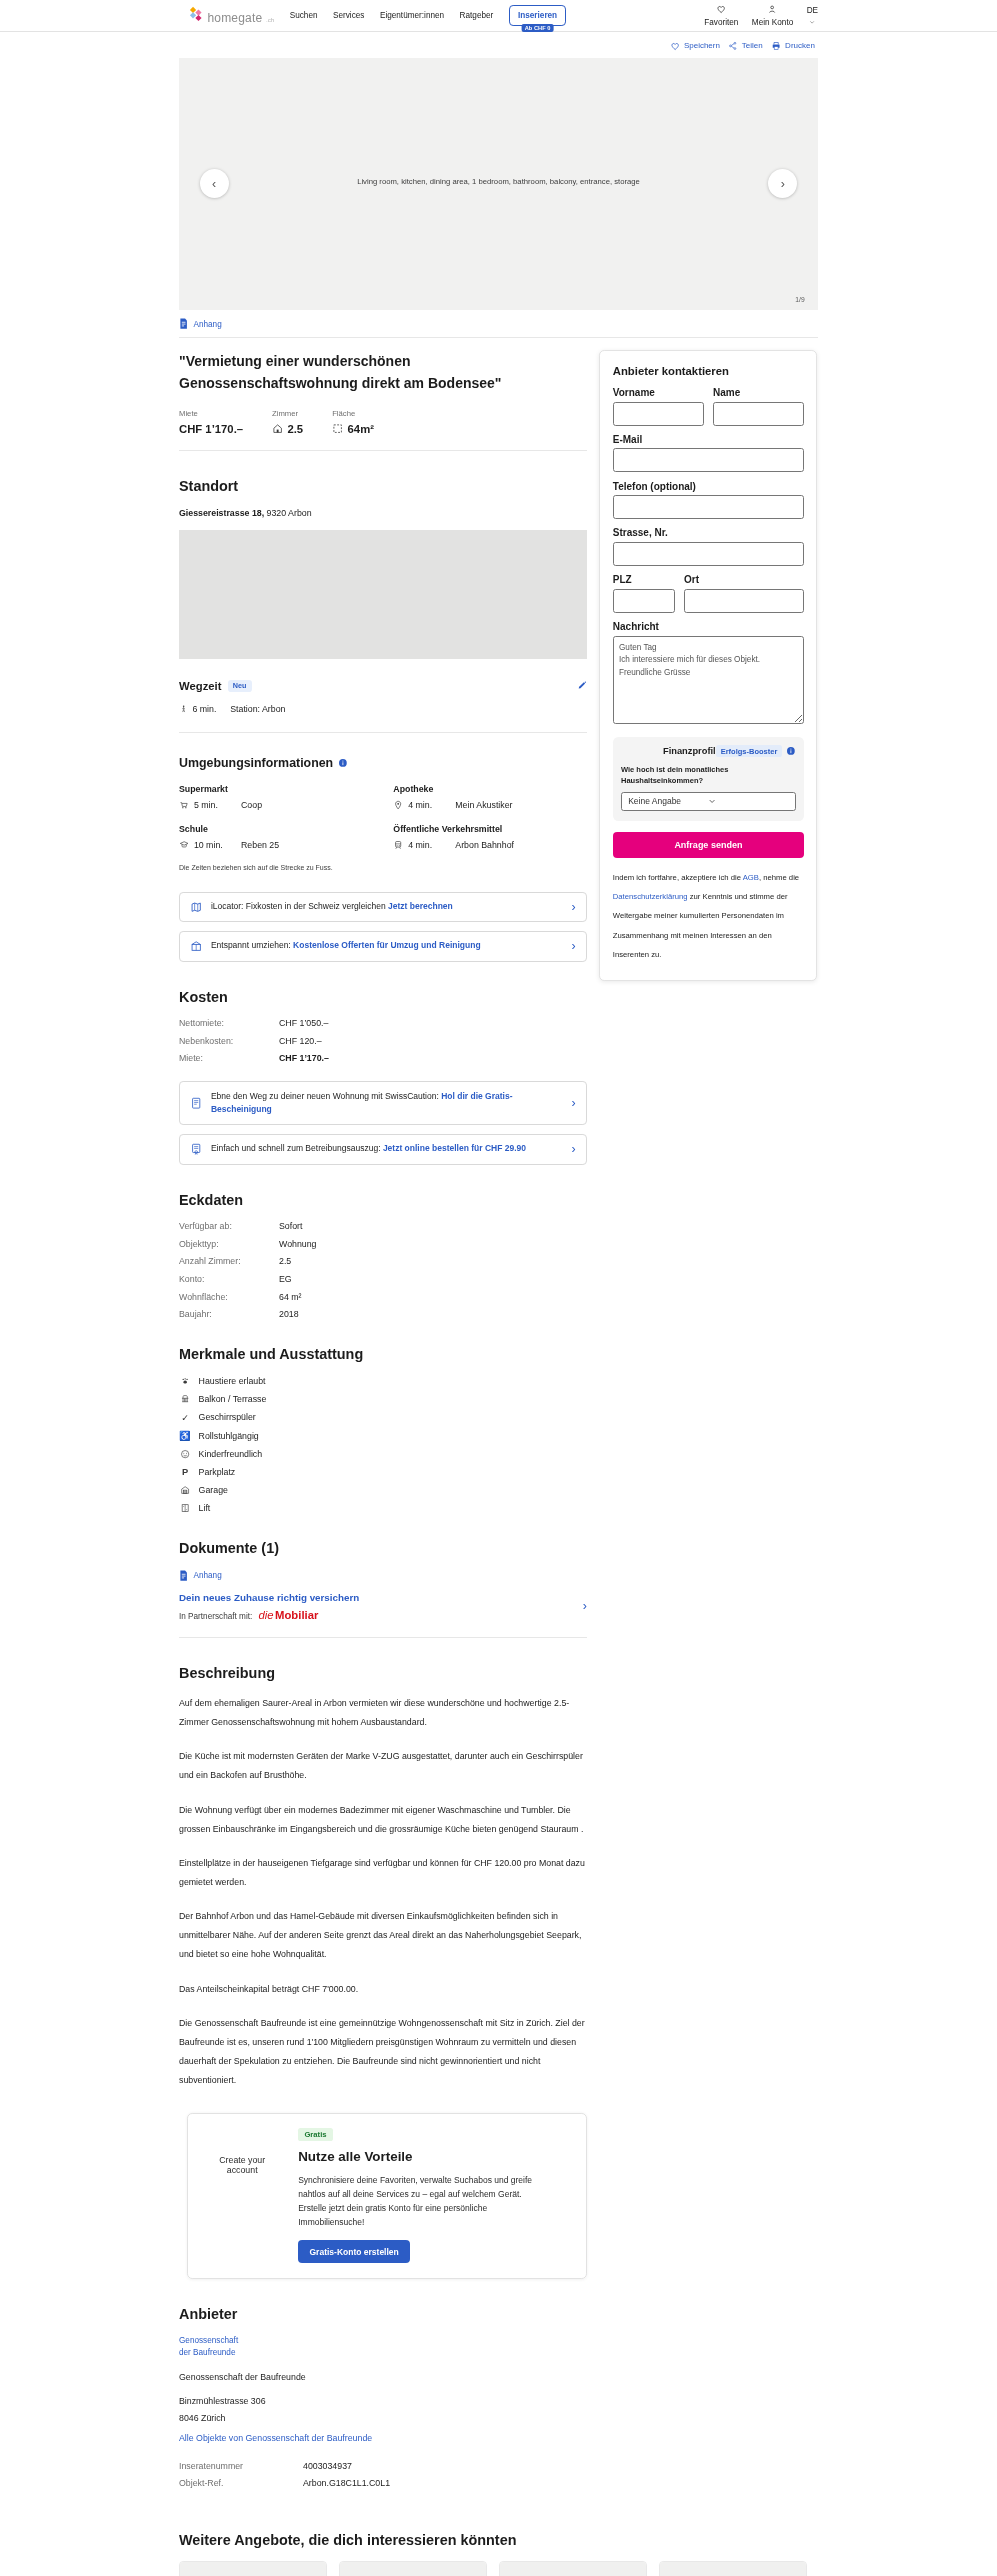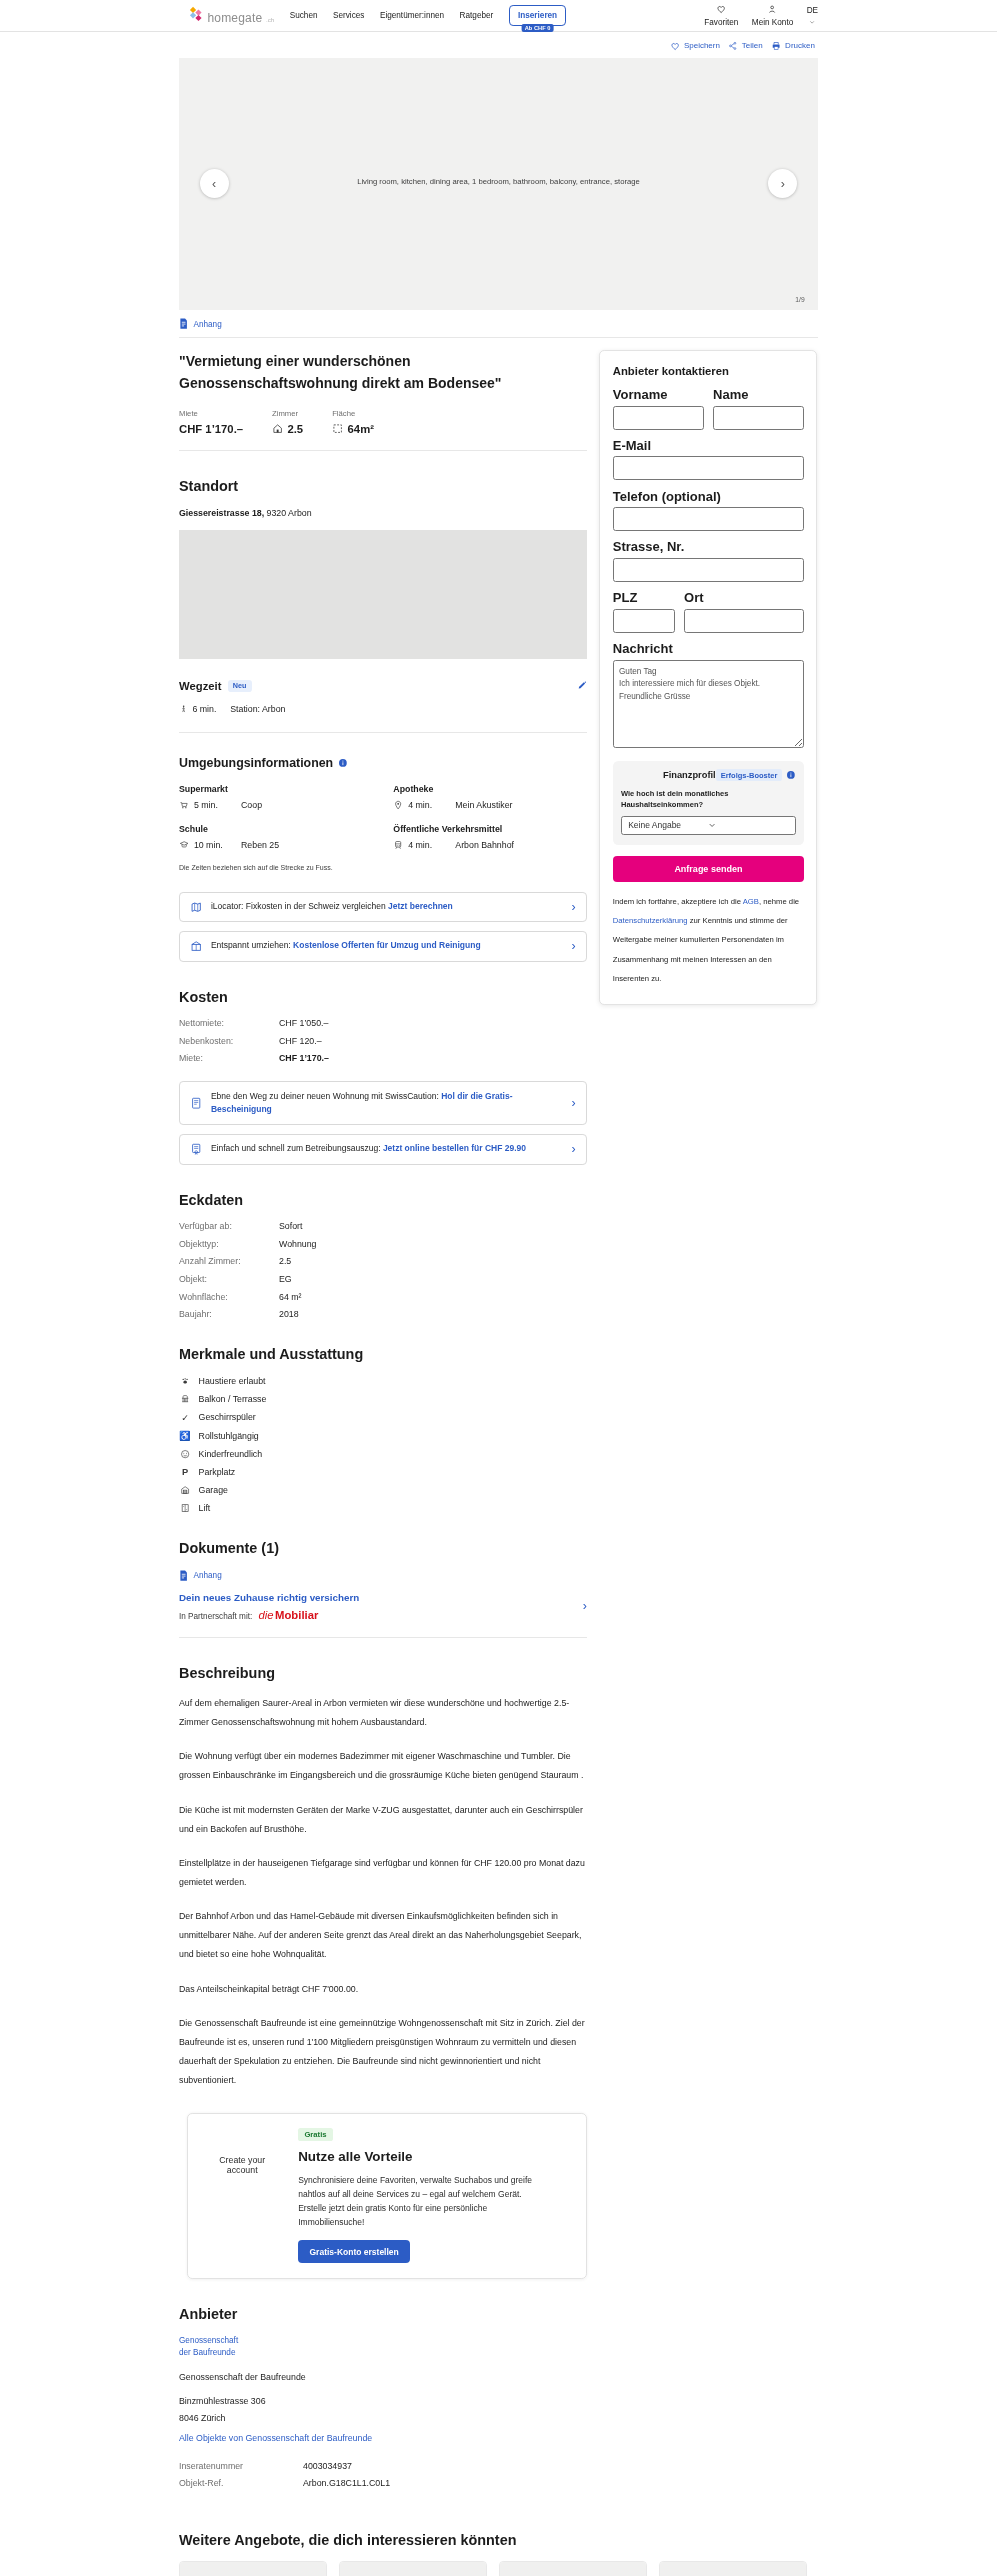"Vorname" .f-label { font-size: 13px -> 10px }
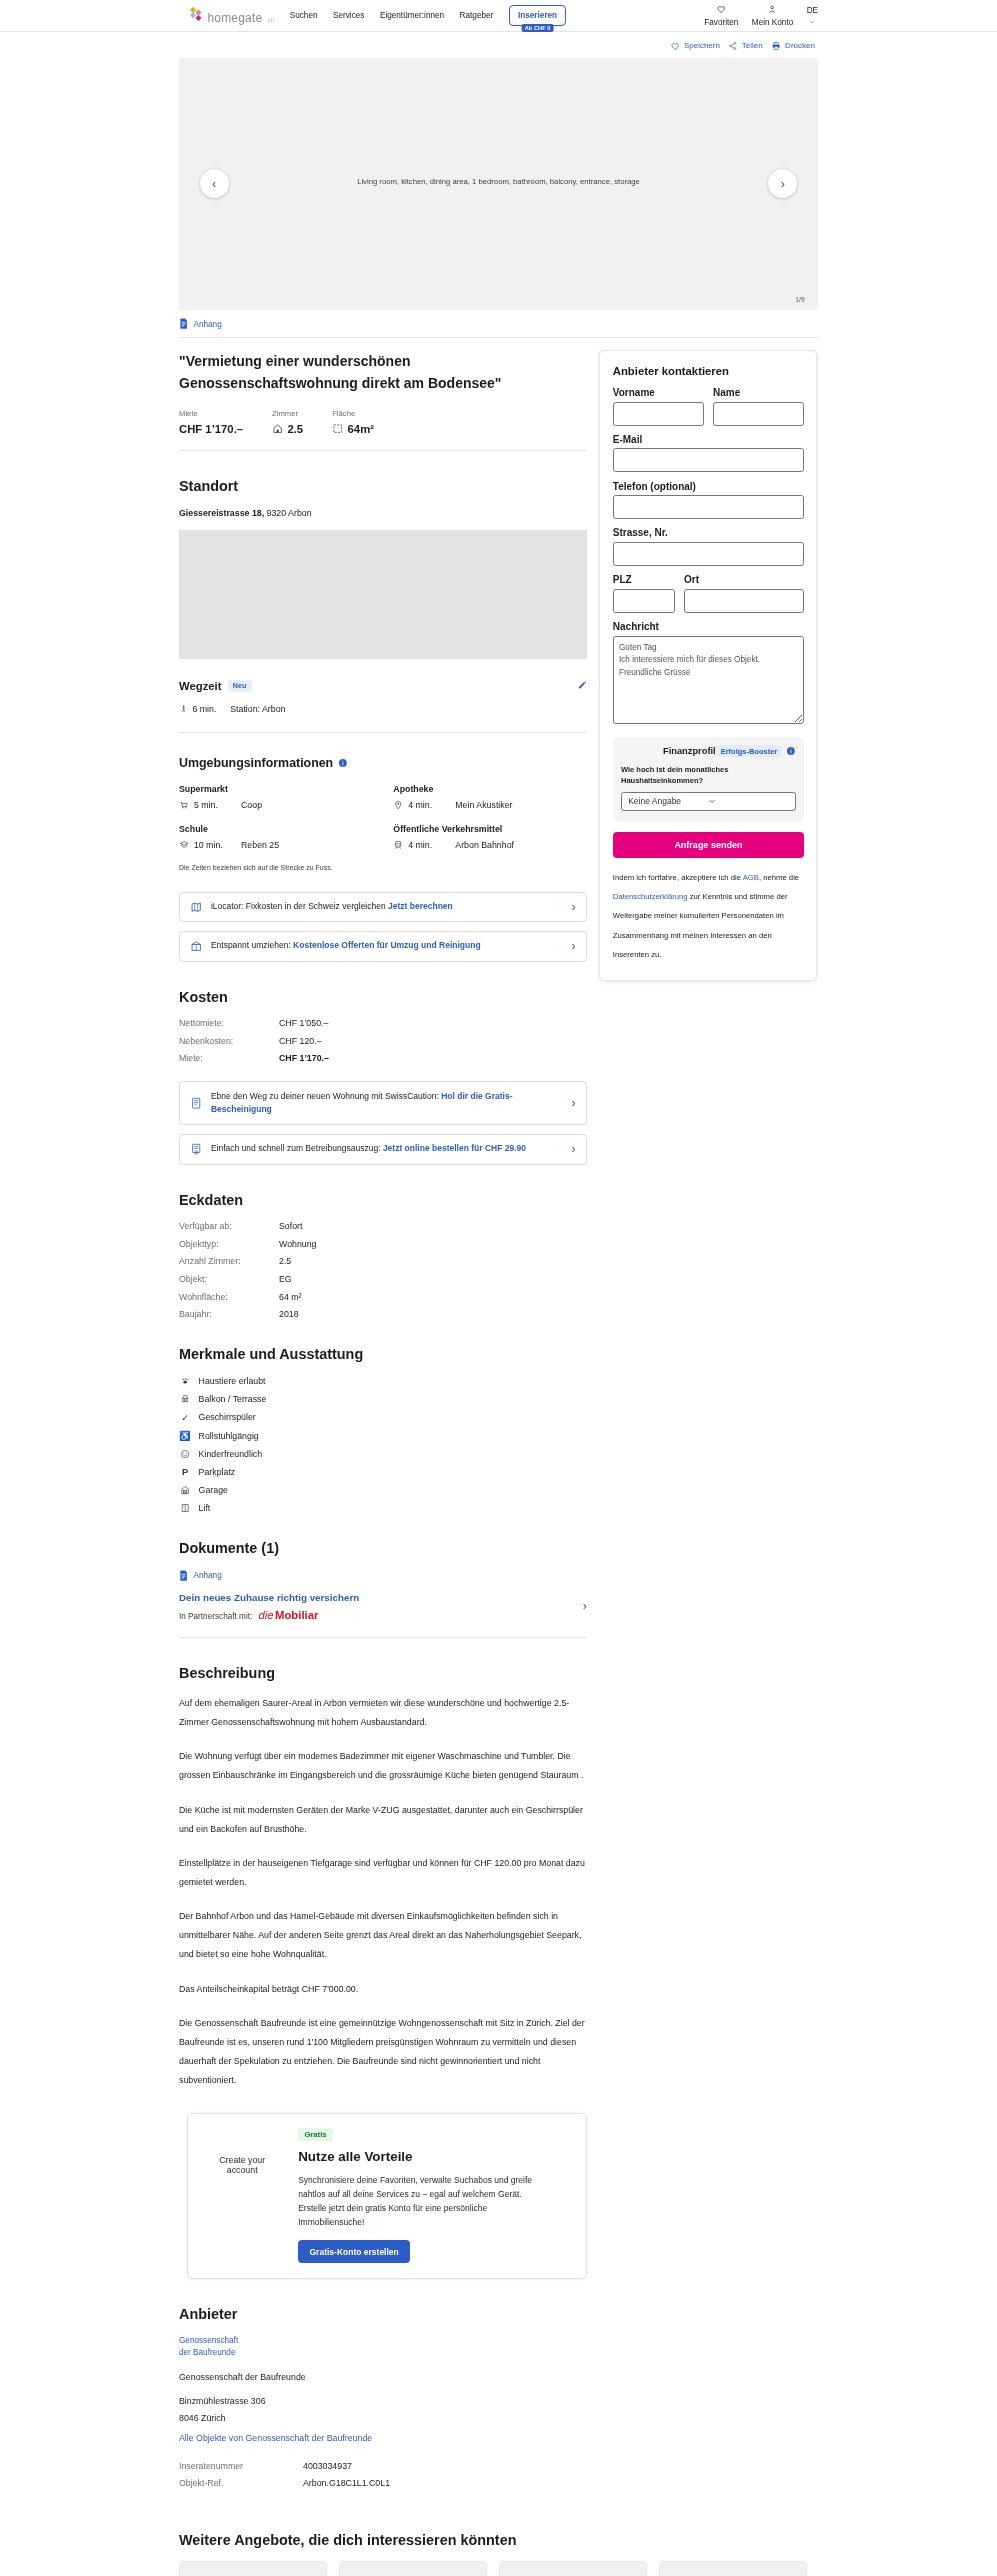"Objekt:" span.kv-label { text: Objekt -> Konto }
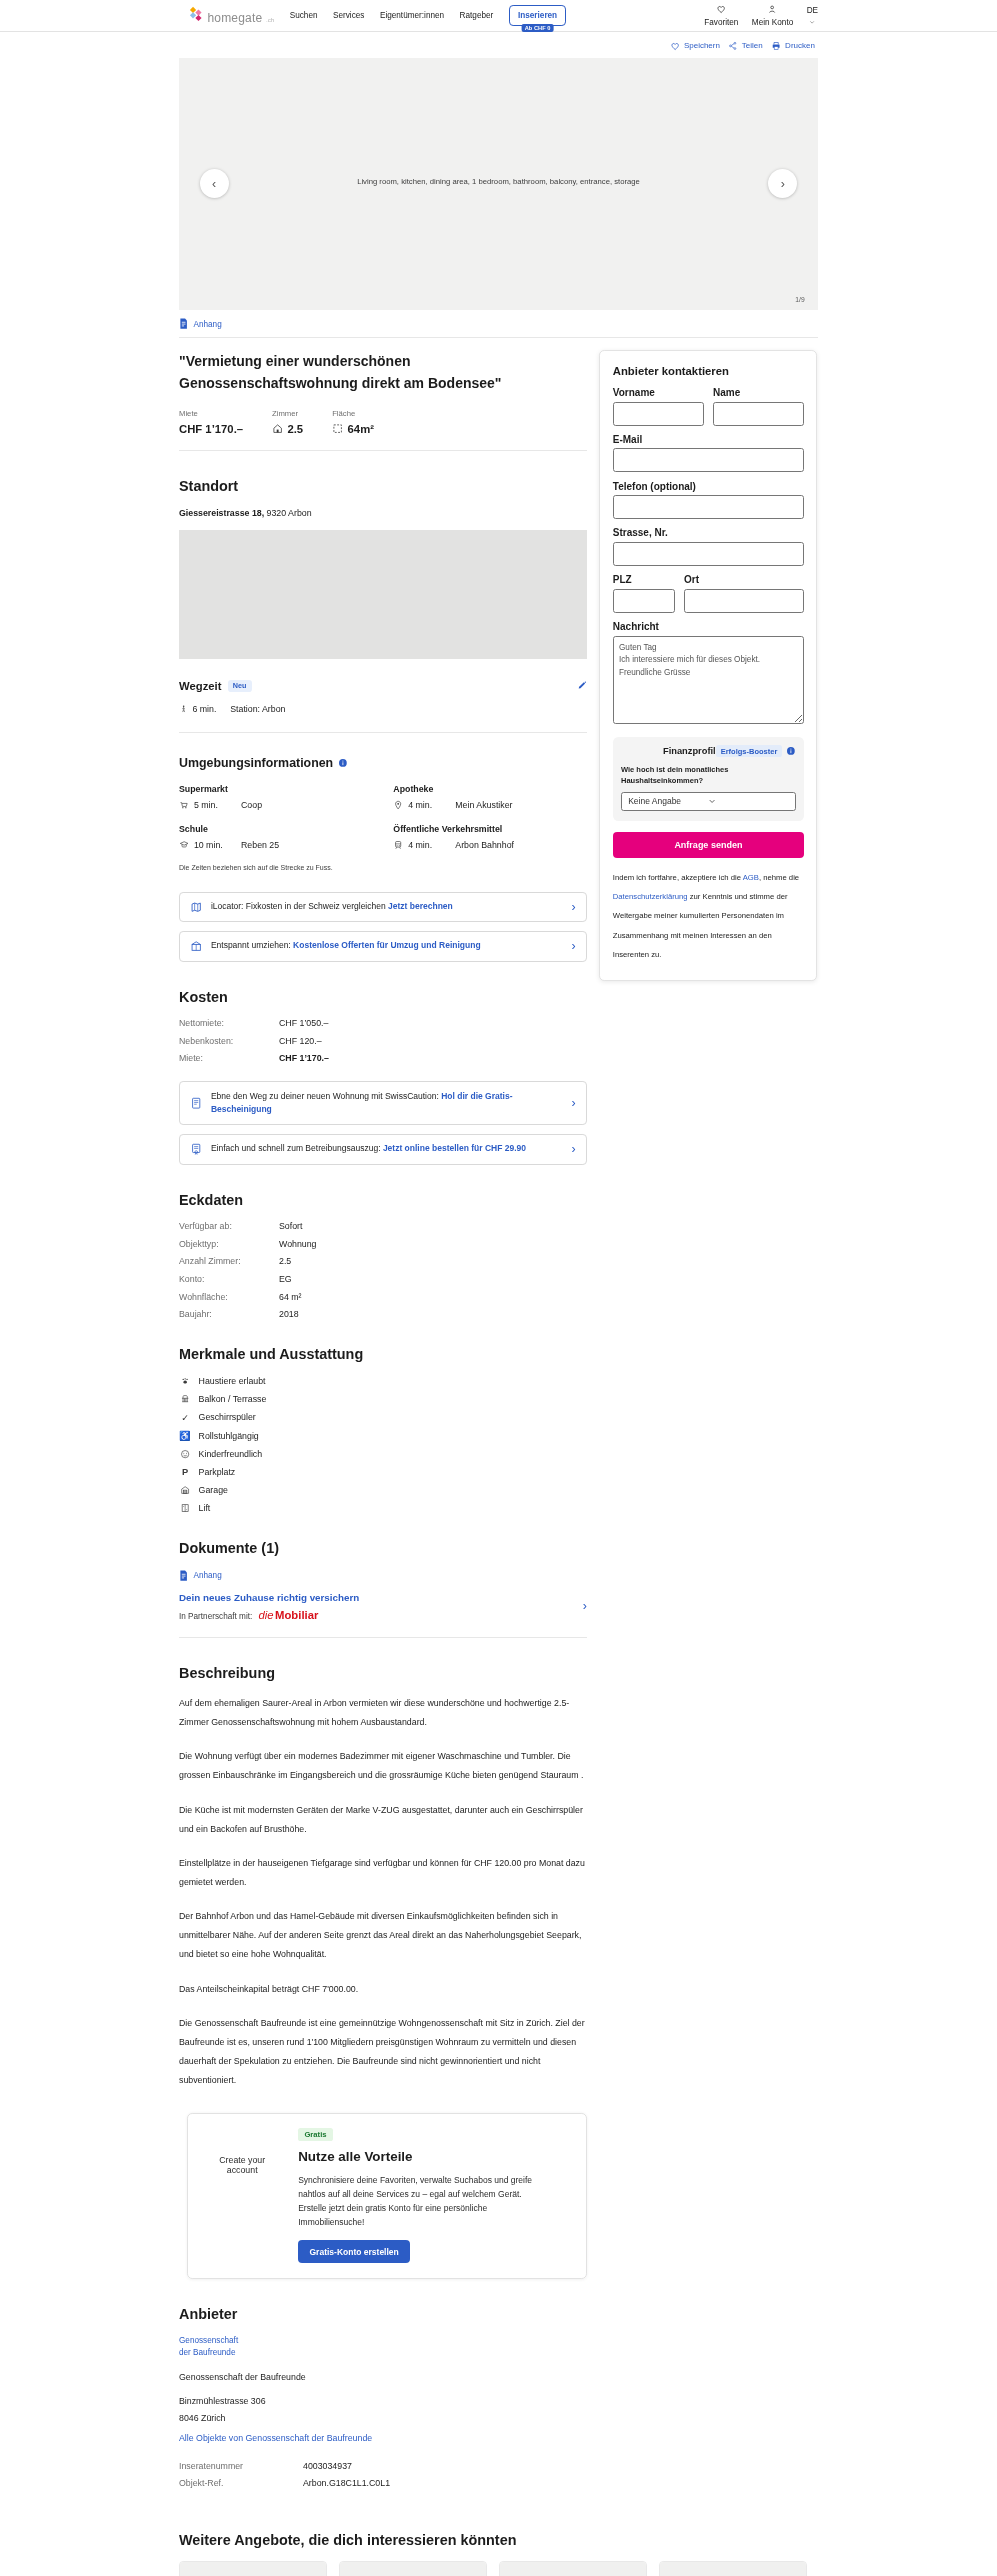"Die Wohnung verfügt über ein" p { order: before "Die Küche ist mit modernsten" -> after "Die Küche ist mit modernsten" }
